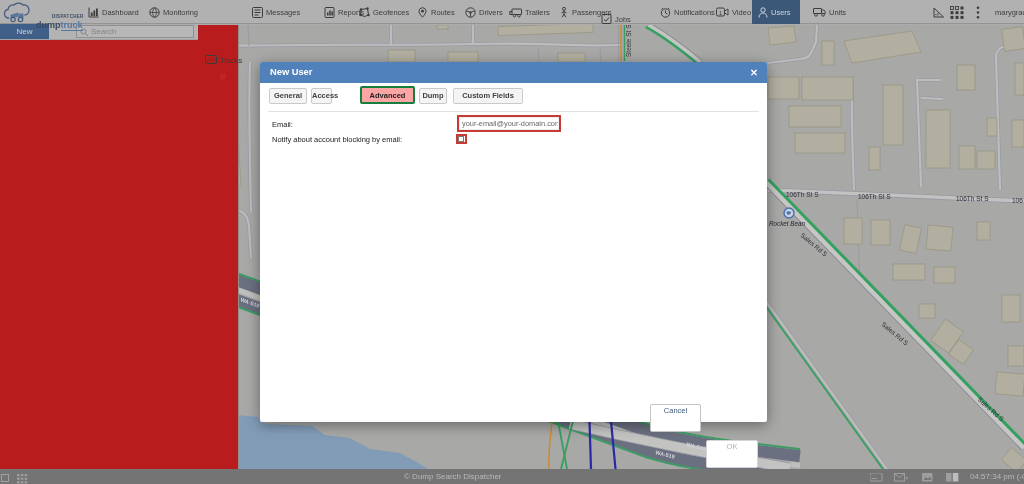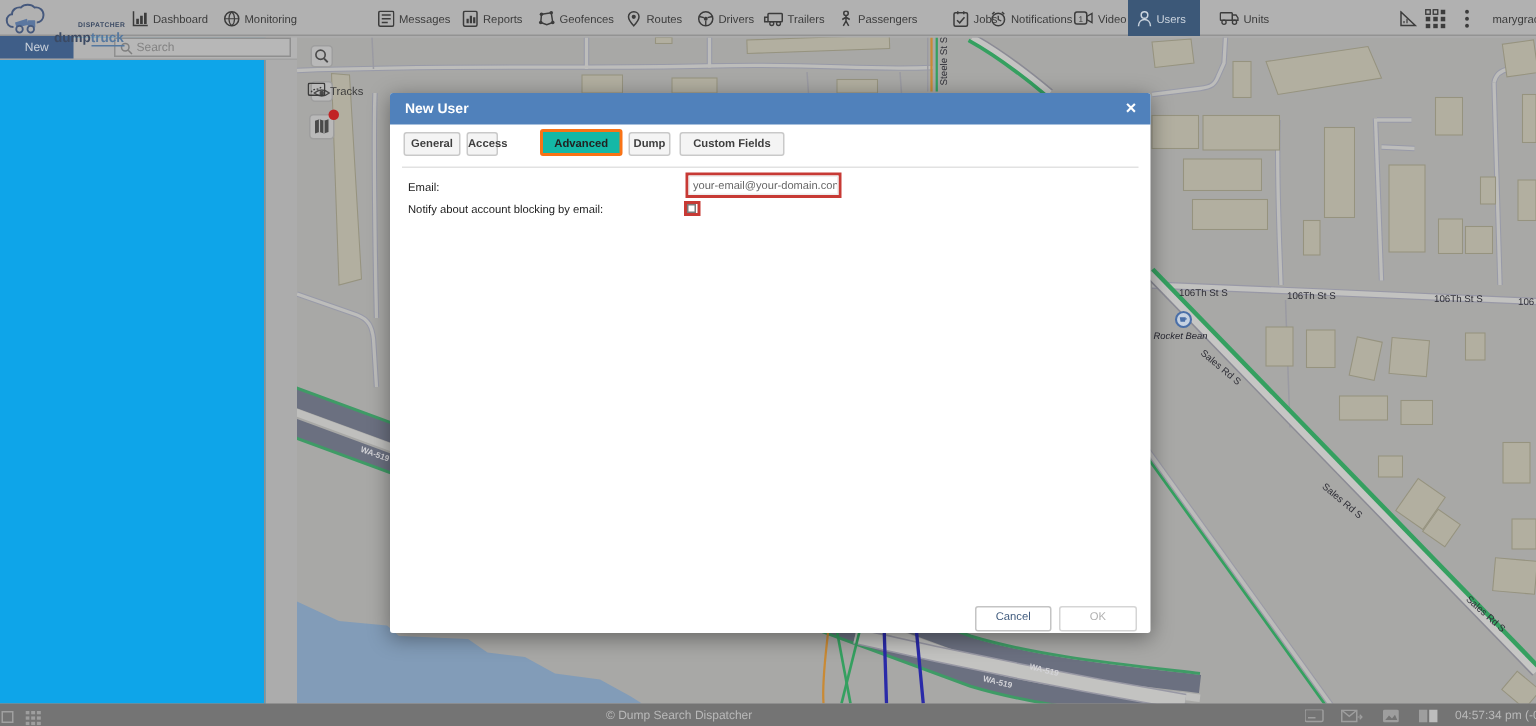"Reports" div.mi { left: 308px -> 324px }
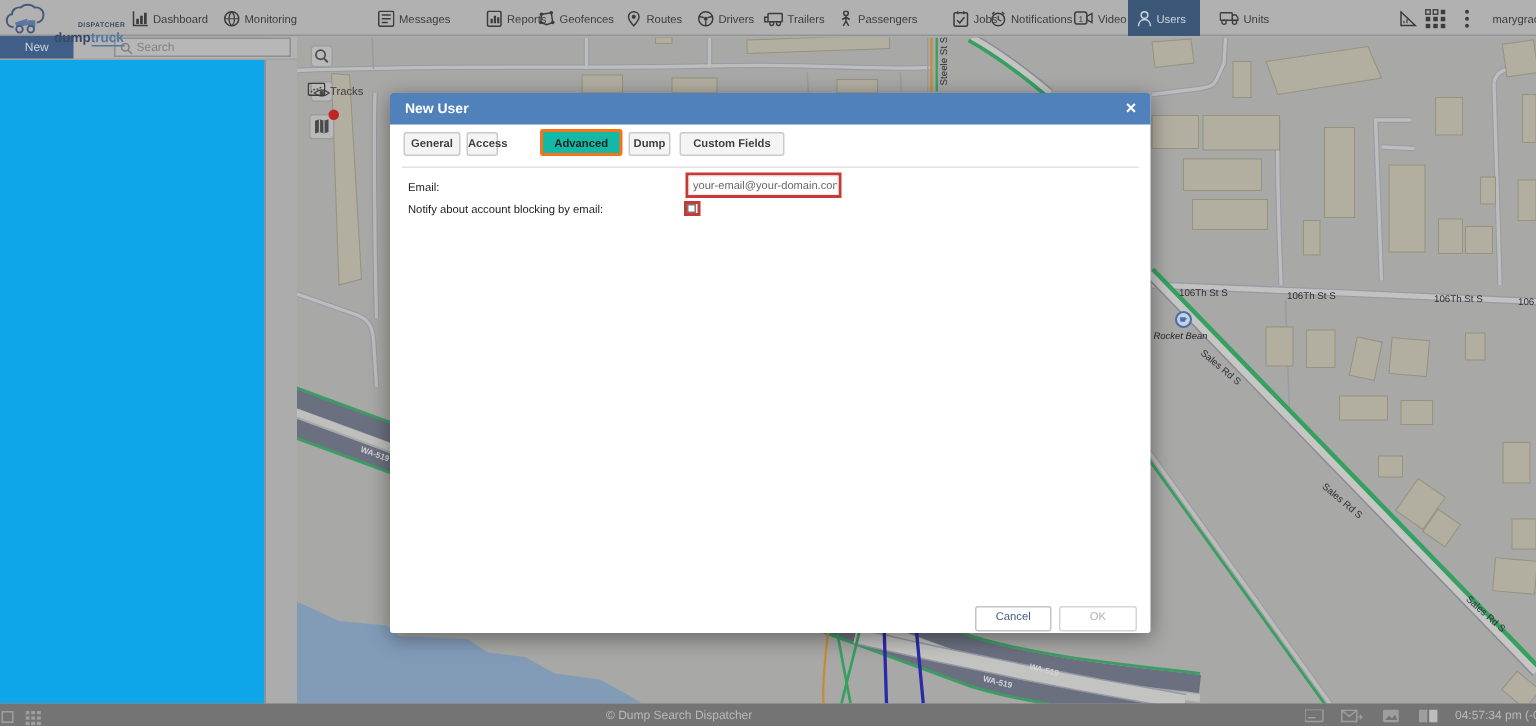"Jobs" div.mi { align-items: none -> flex-end; left: 635px -> 601px }
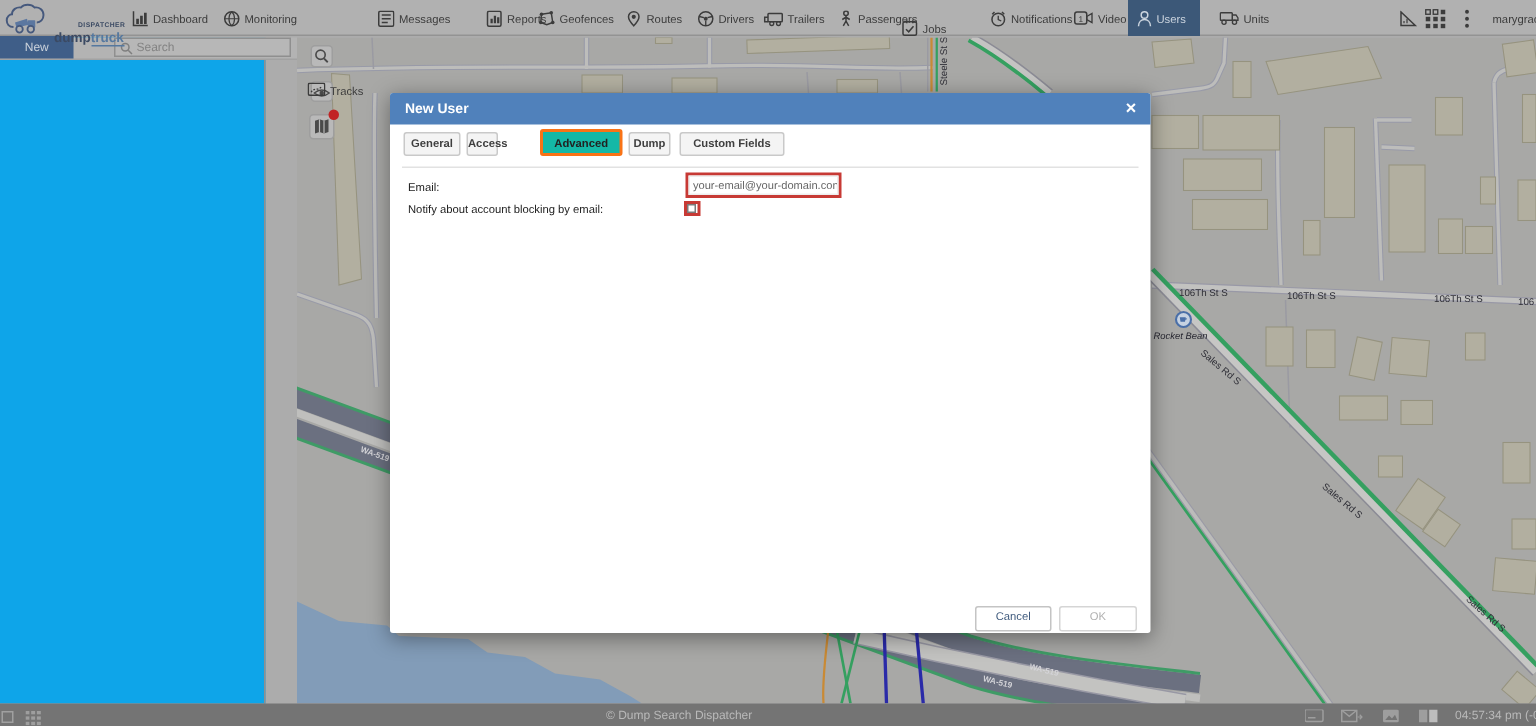"New" #leftpanel { background: #0ea5e9 -> #b91c1c; width: 177px -> 239px }
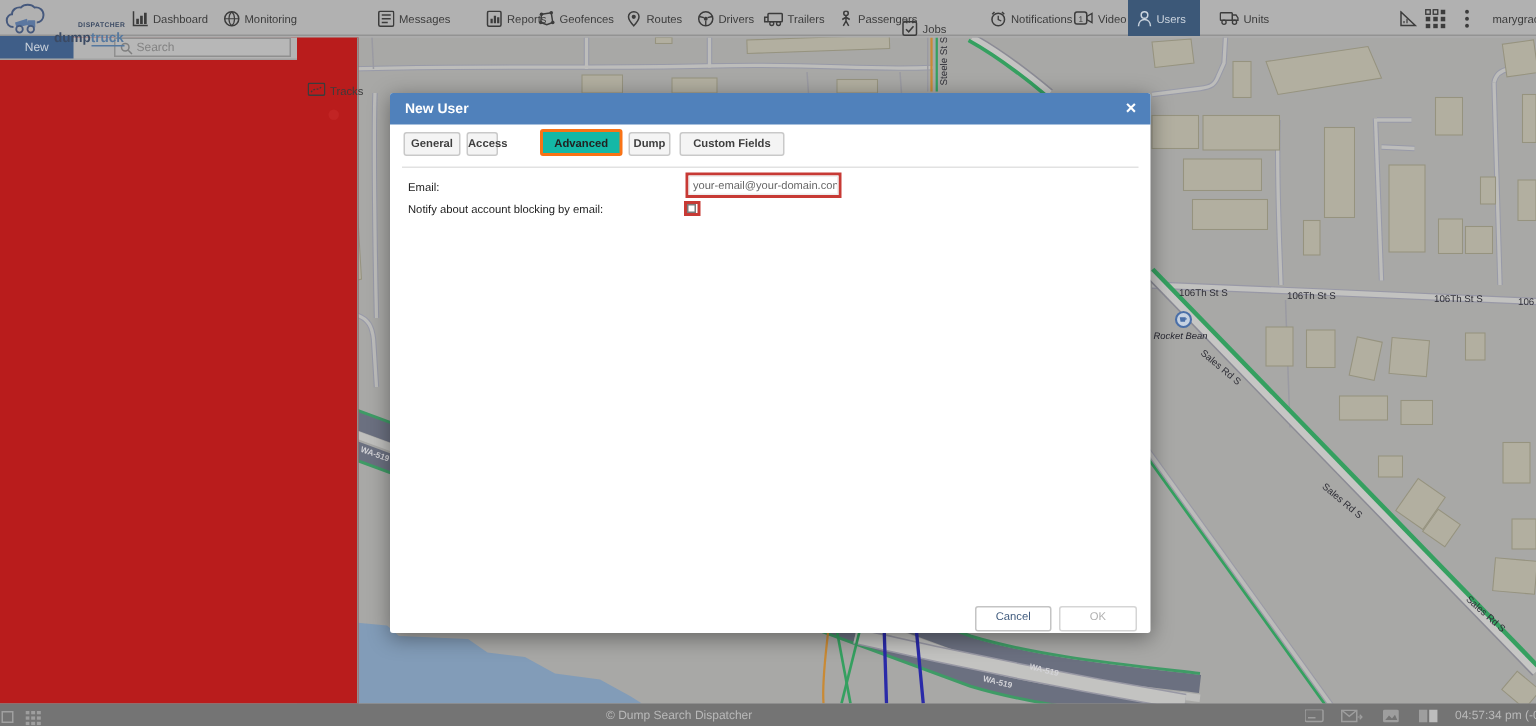"Advanced" #tabadv { background: #14b8a6 -> #fca5a5; border: 2px solid #f97316 -> 2px solid #15803d }
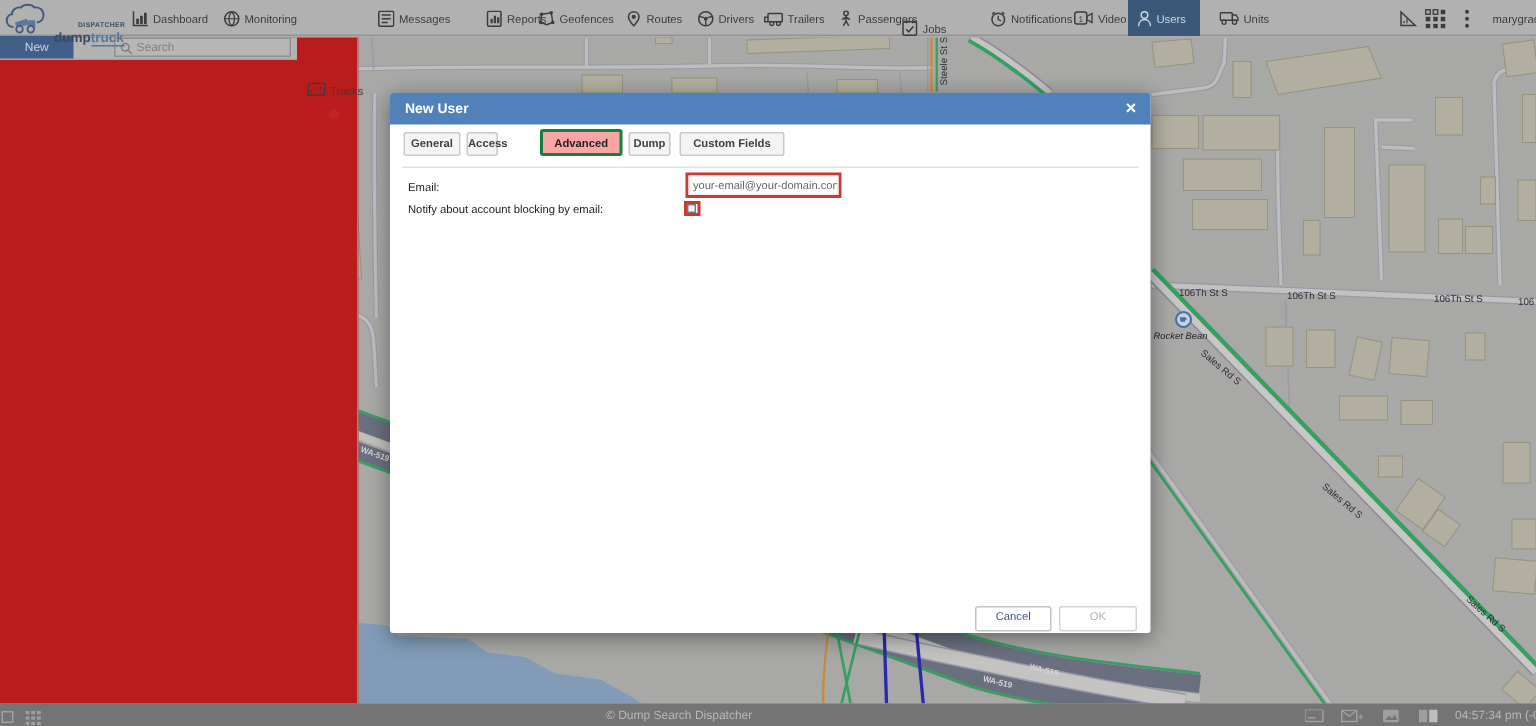"Cancel" .mbtn { height: 17px -> 28px }
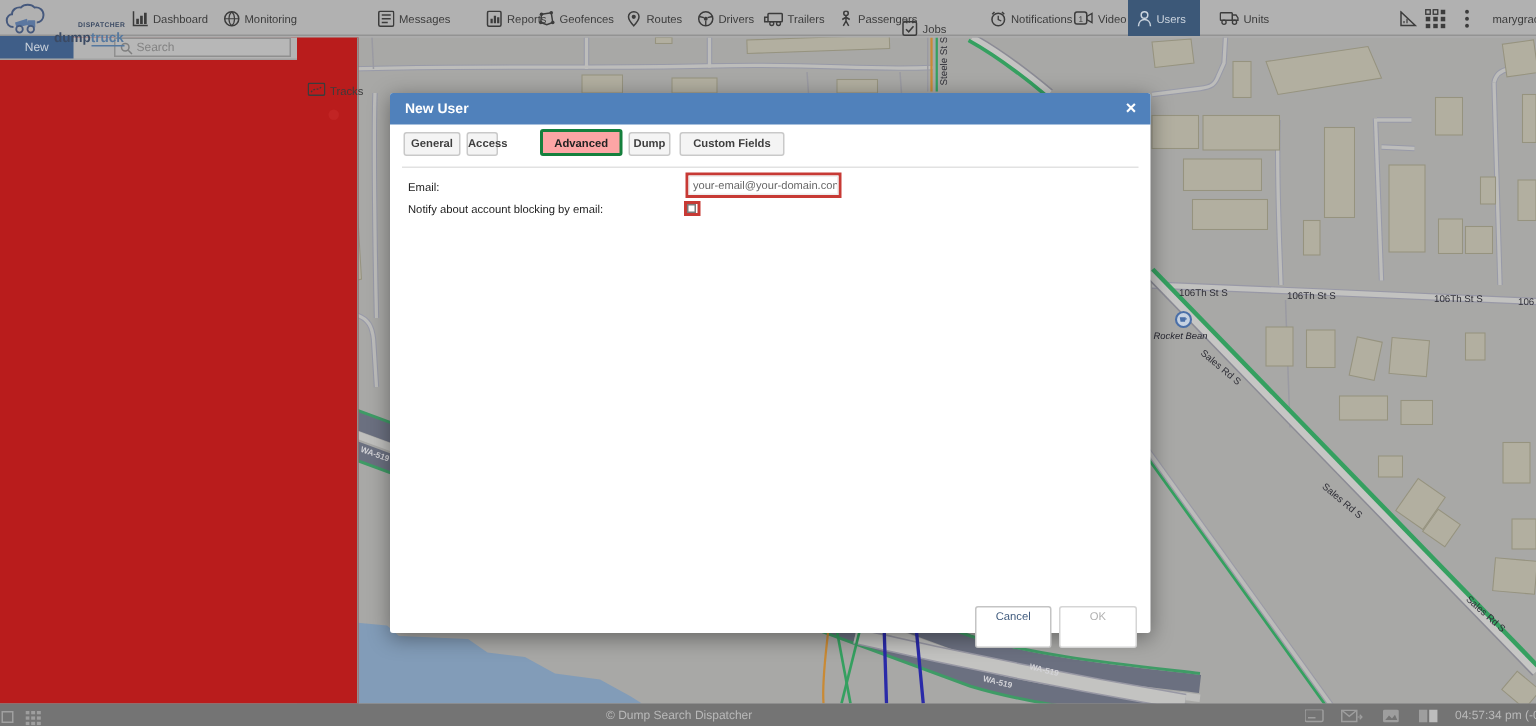"OK" #btnok { margin-top: none -> 36px }
